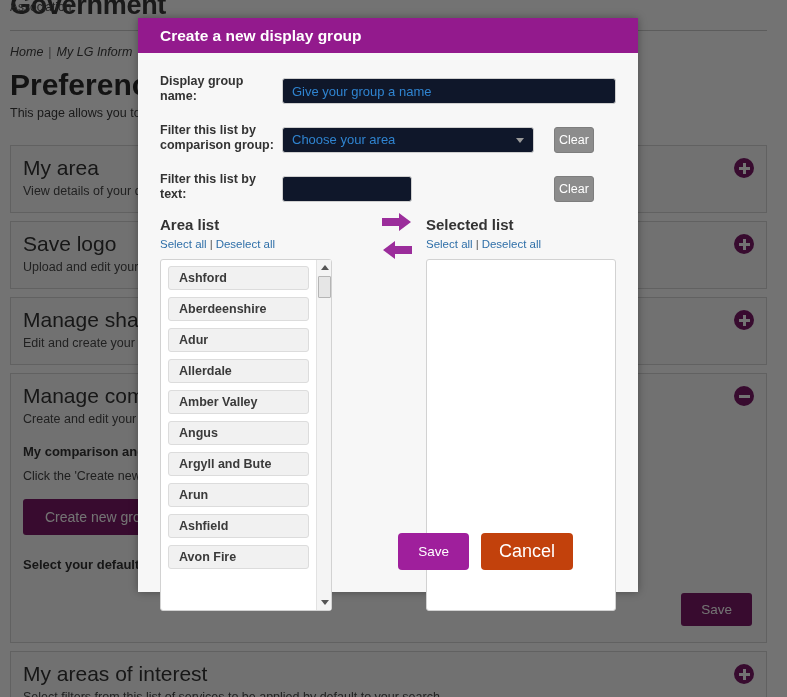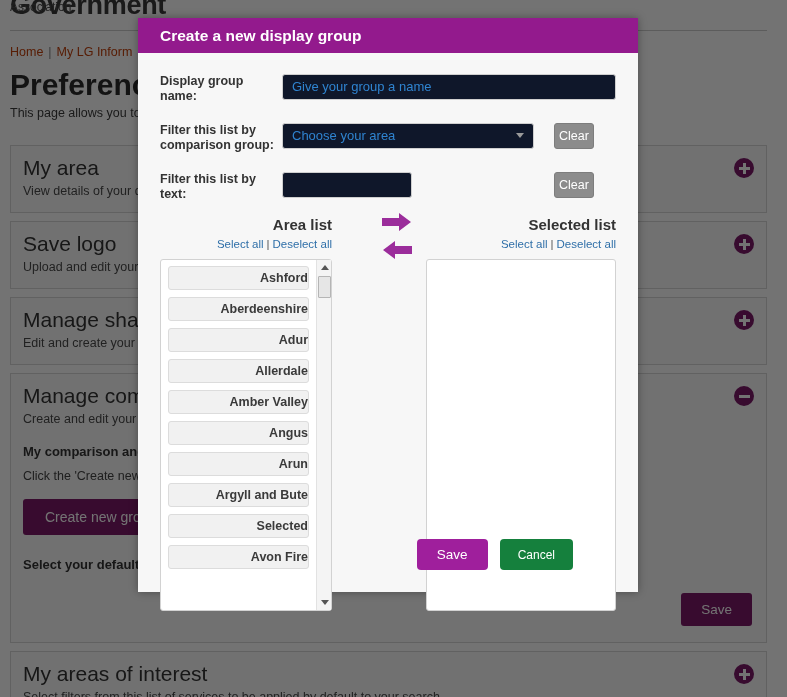"Home" .breadcrumb a { color: #c2410c -> #404040; font-style: none -> italic }
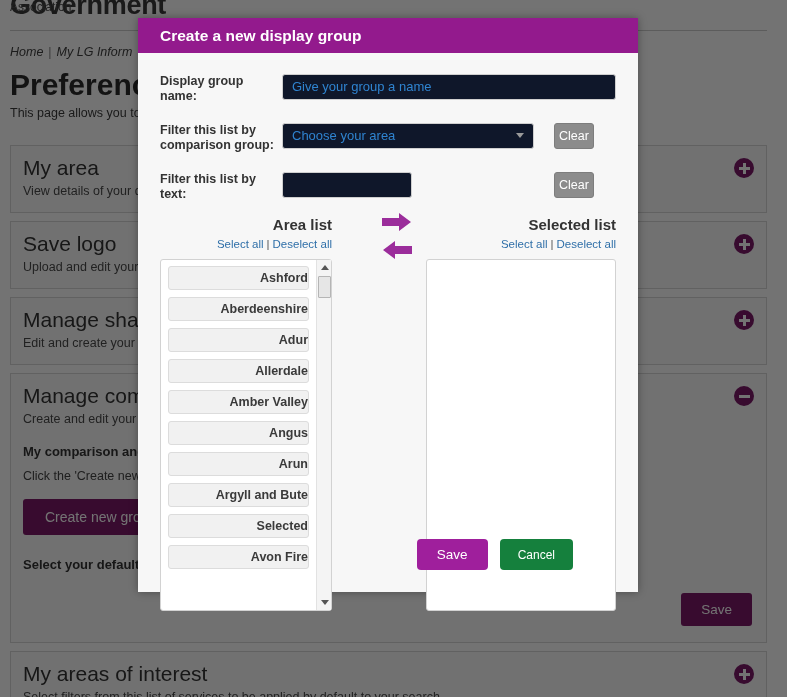"Display group name:" .frow { align-items: center -> flex-end }
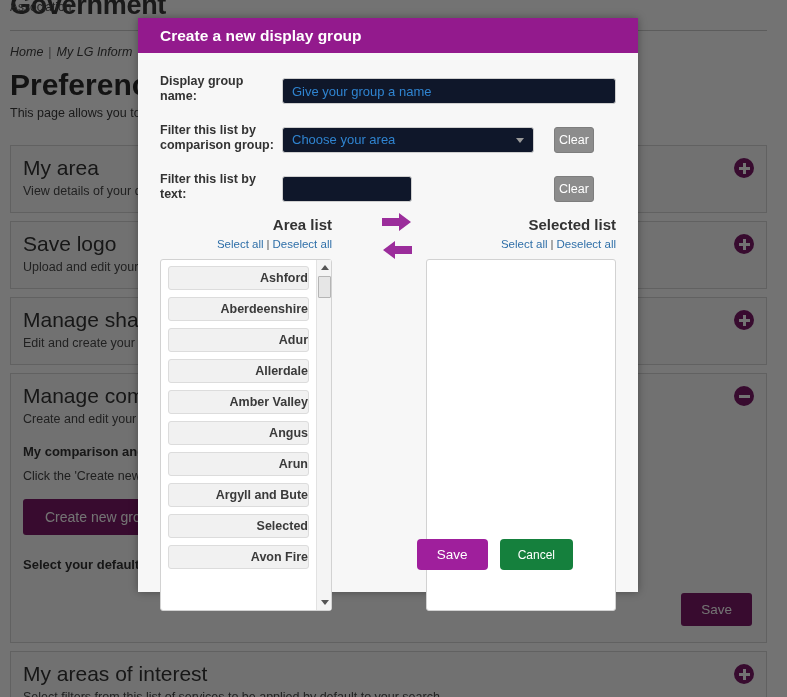"Area list" .lists { text-align: right -> none }
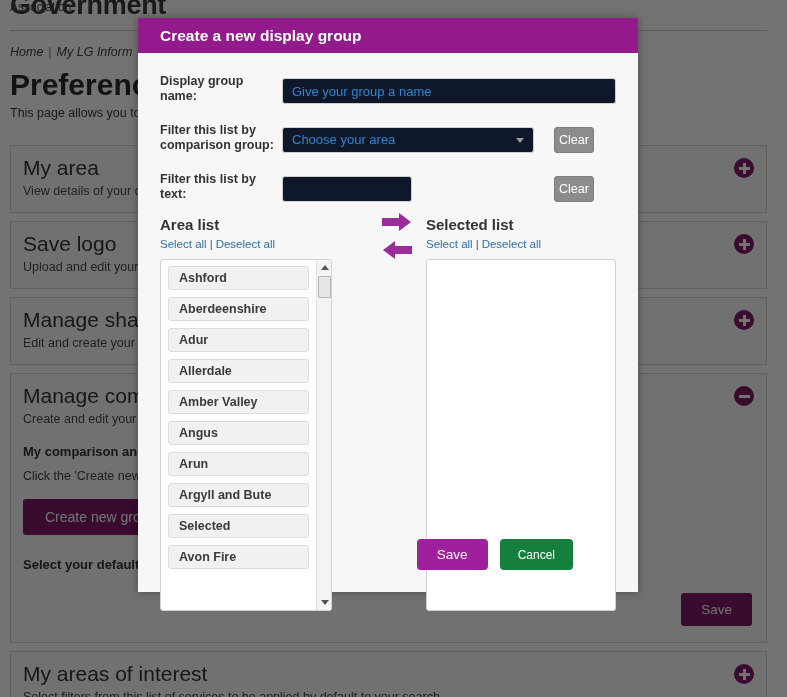"Arun" div.area-item { order: before "Argyll and Bute" -> after "Argyll and Bute" }
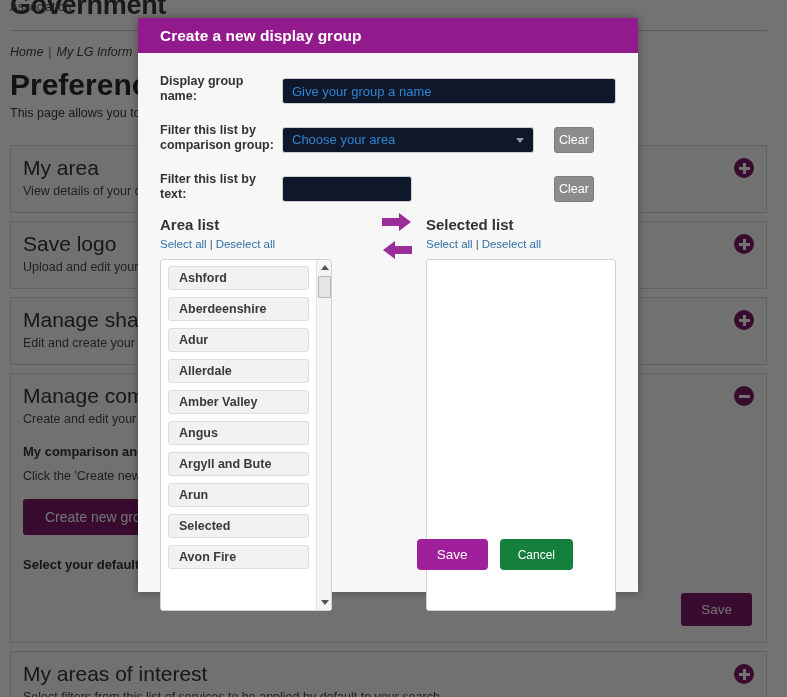"Selected" div.area-item { text: Selected -> Ashfield }
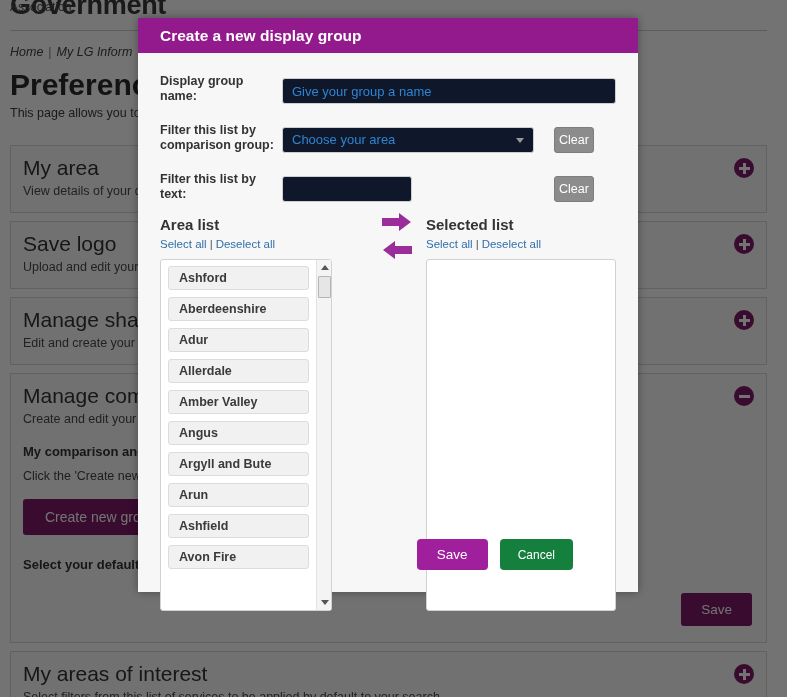"Cancel" .btn-cancel { background: #15803d -> #c2410c; font-size: 12px -> 18px }
